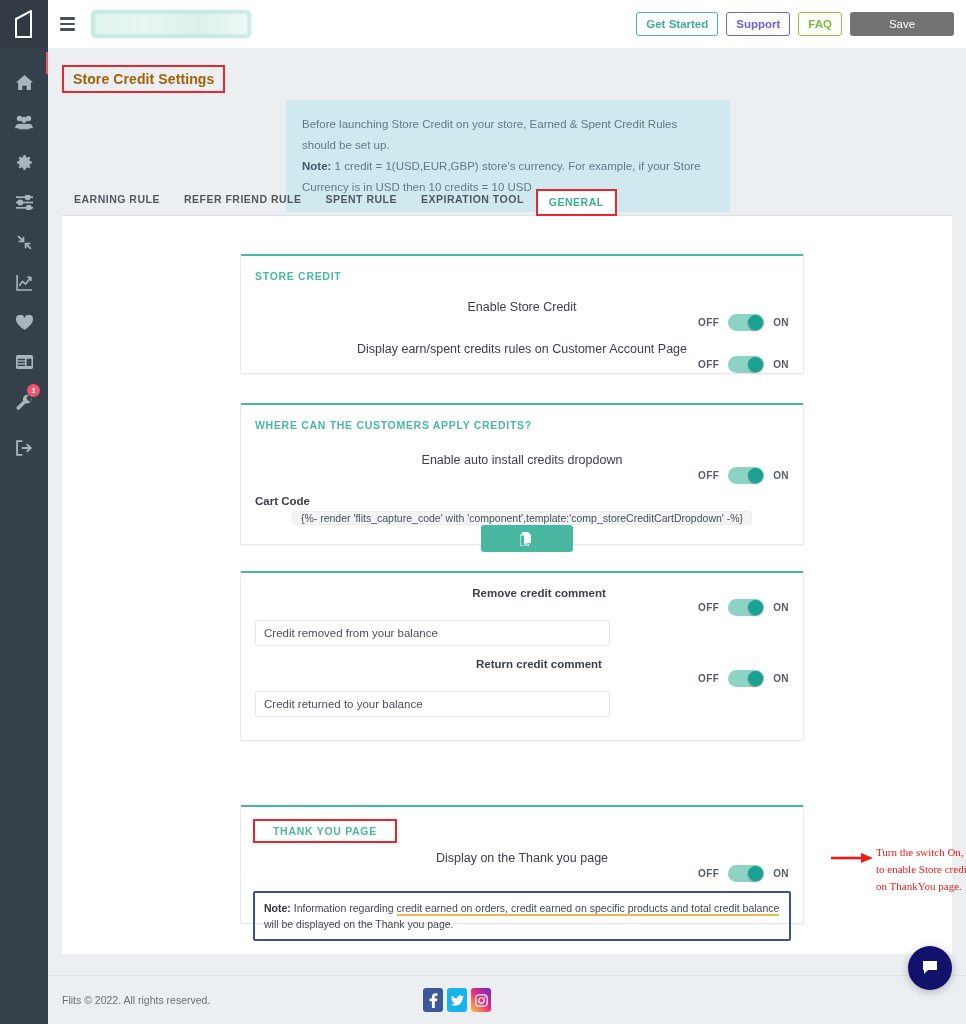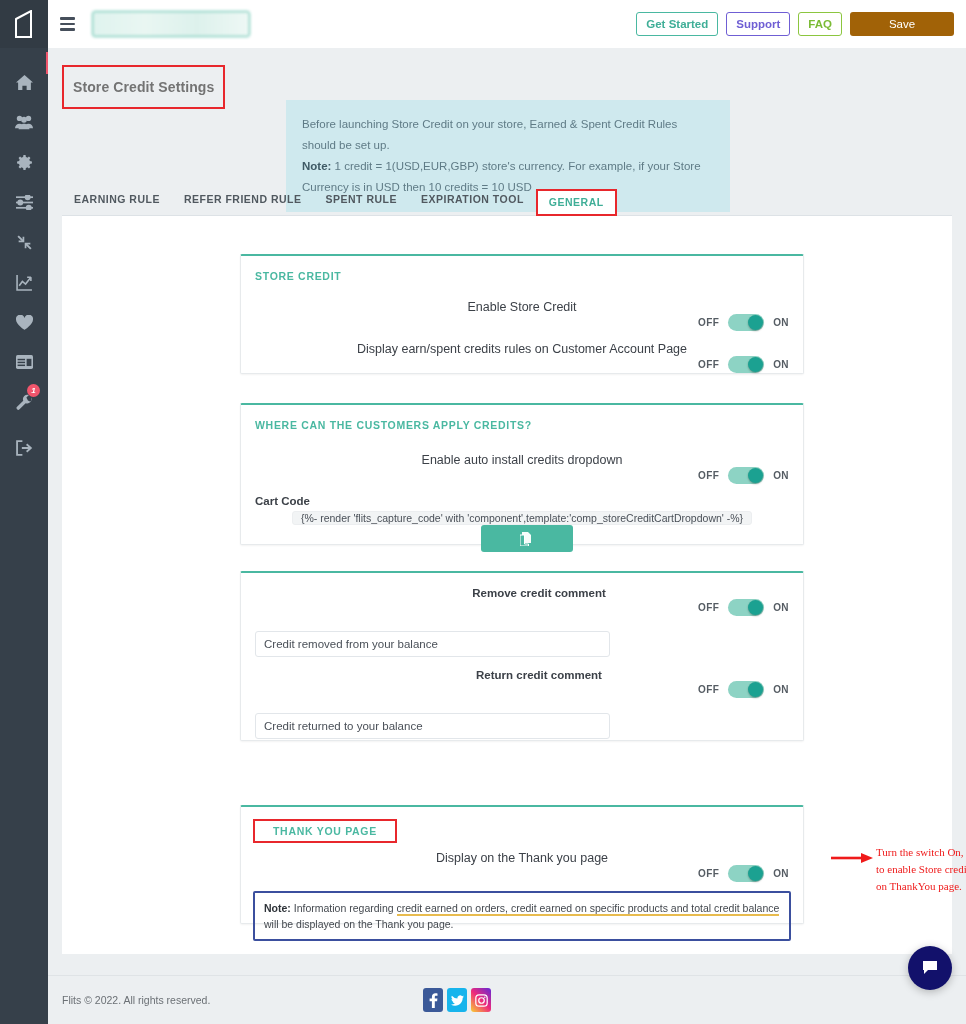"Save" #btn-save { background: #a16207 -> #737373 }
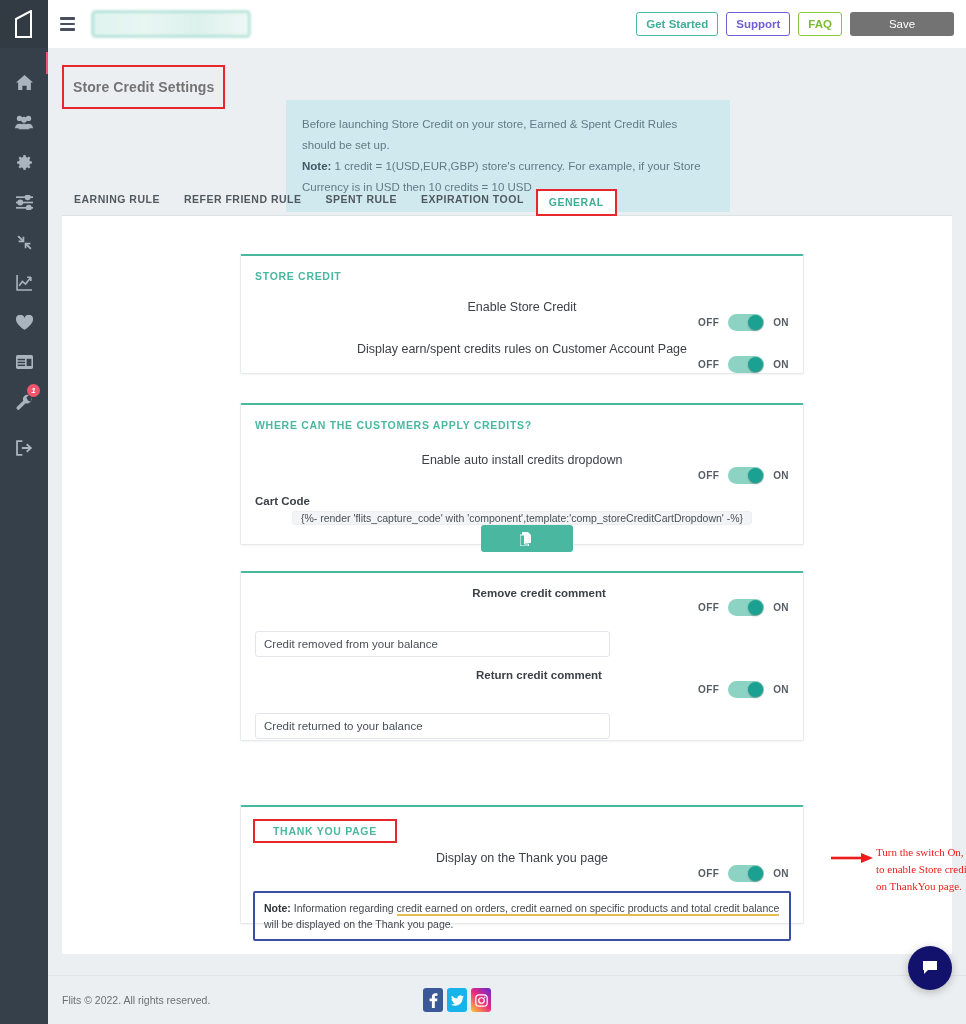"Store Credit Settings" #page-title { color: #737373 -> #a16207; padding: 12px 9px -> 4px 9px }
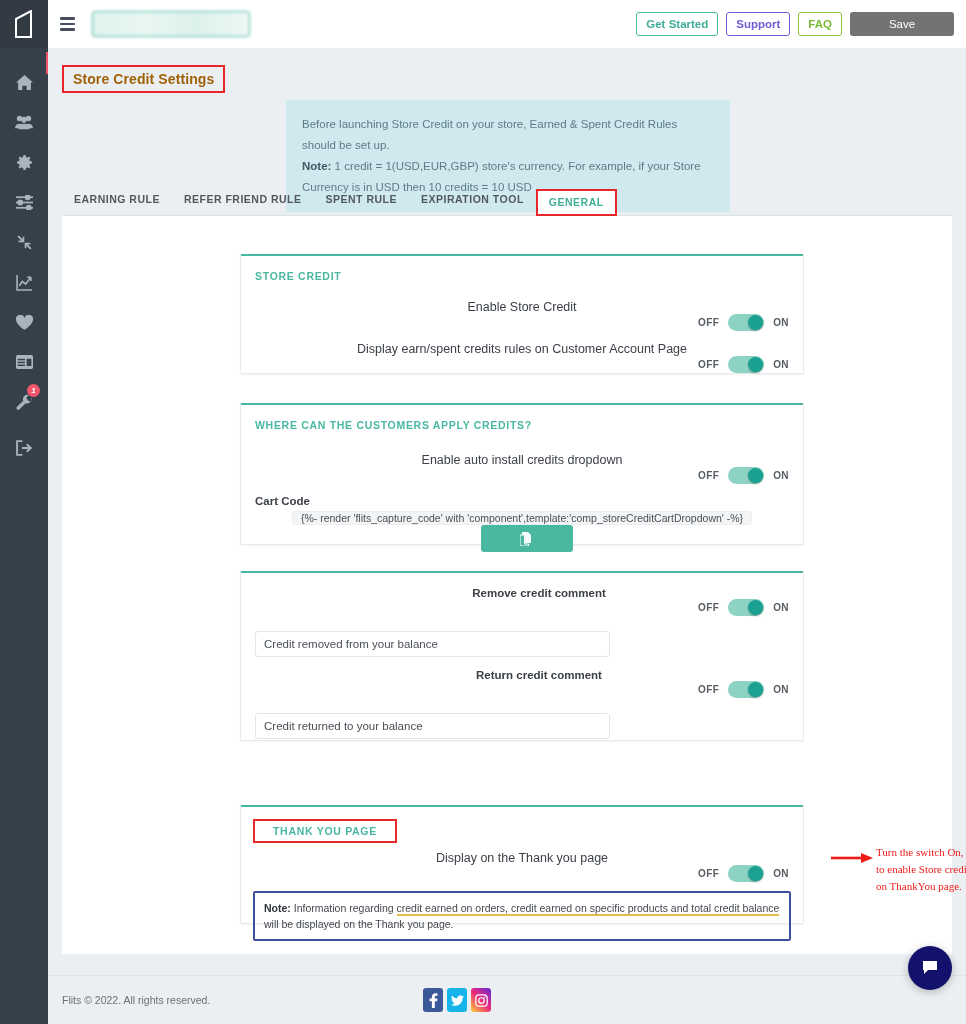"Credit removed from your balance" .txt-input { margin: 12px 14px -> 1px 14px }
